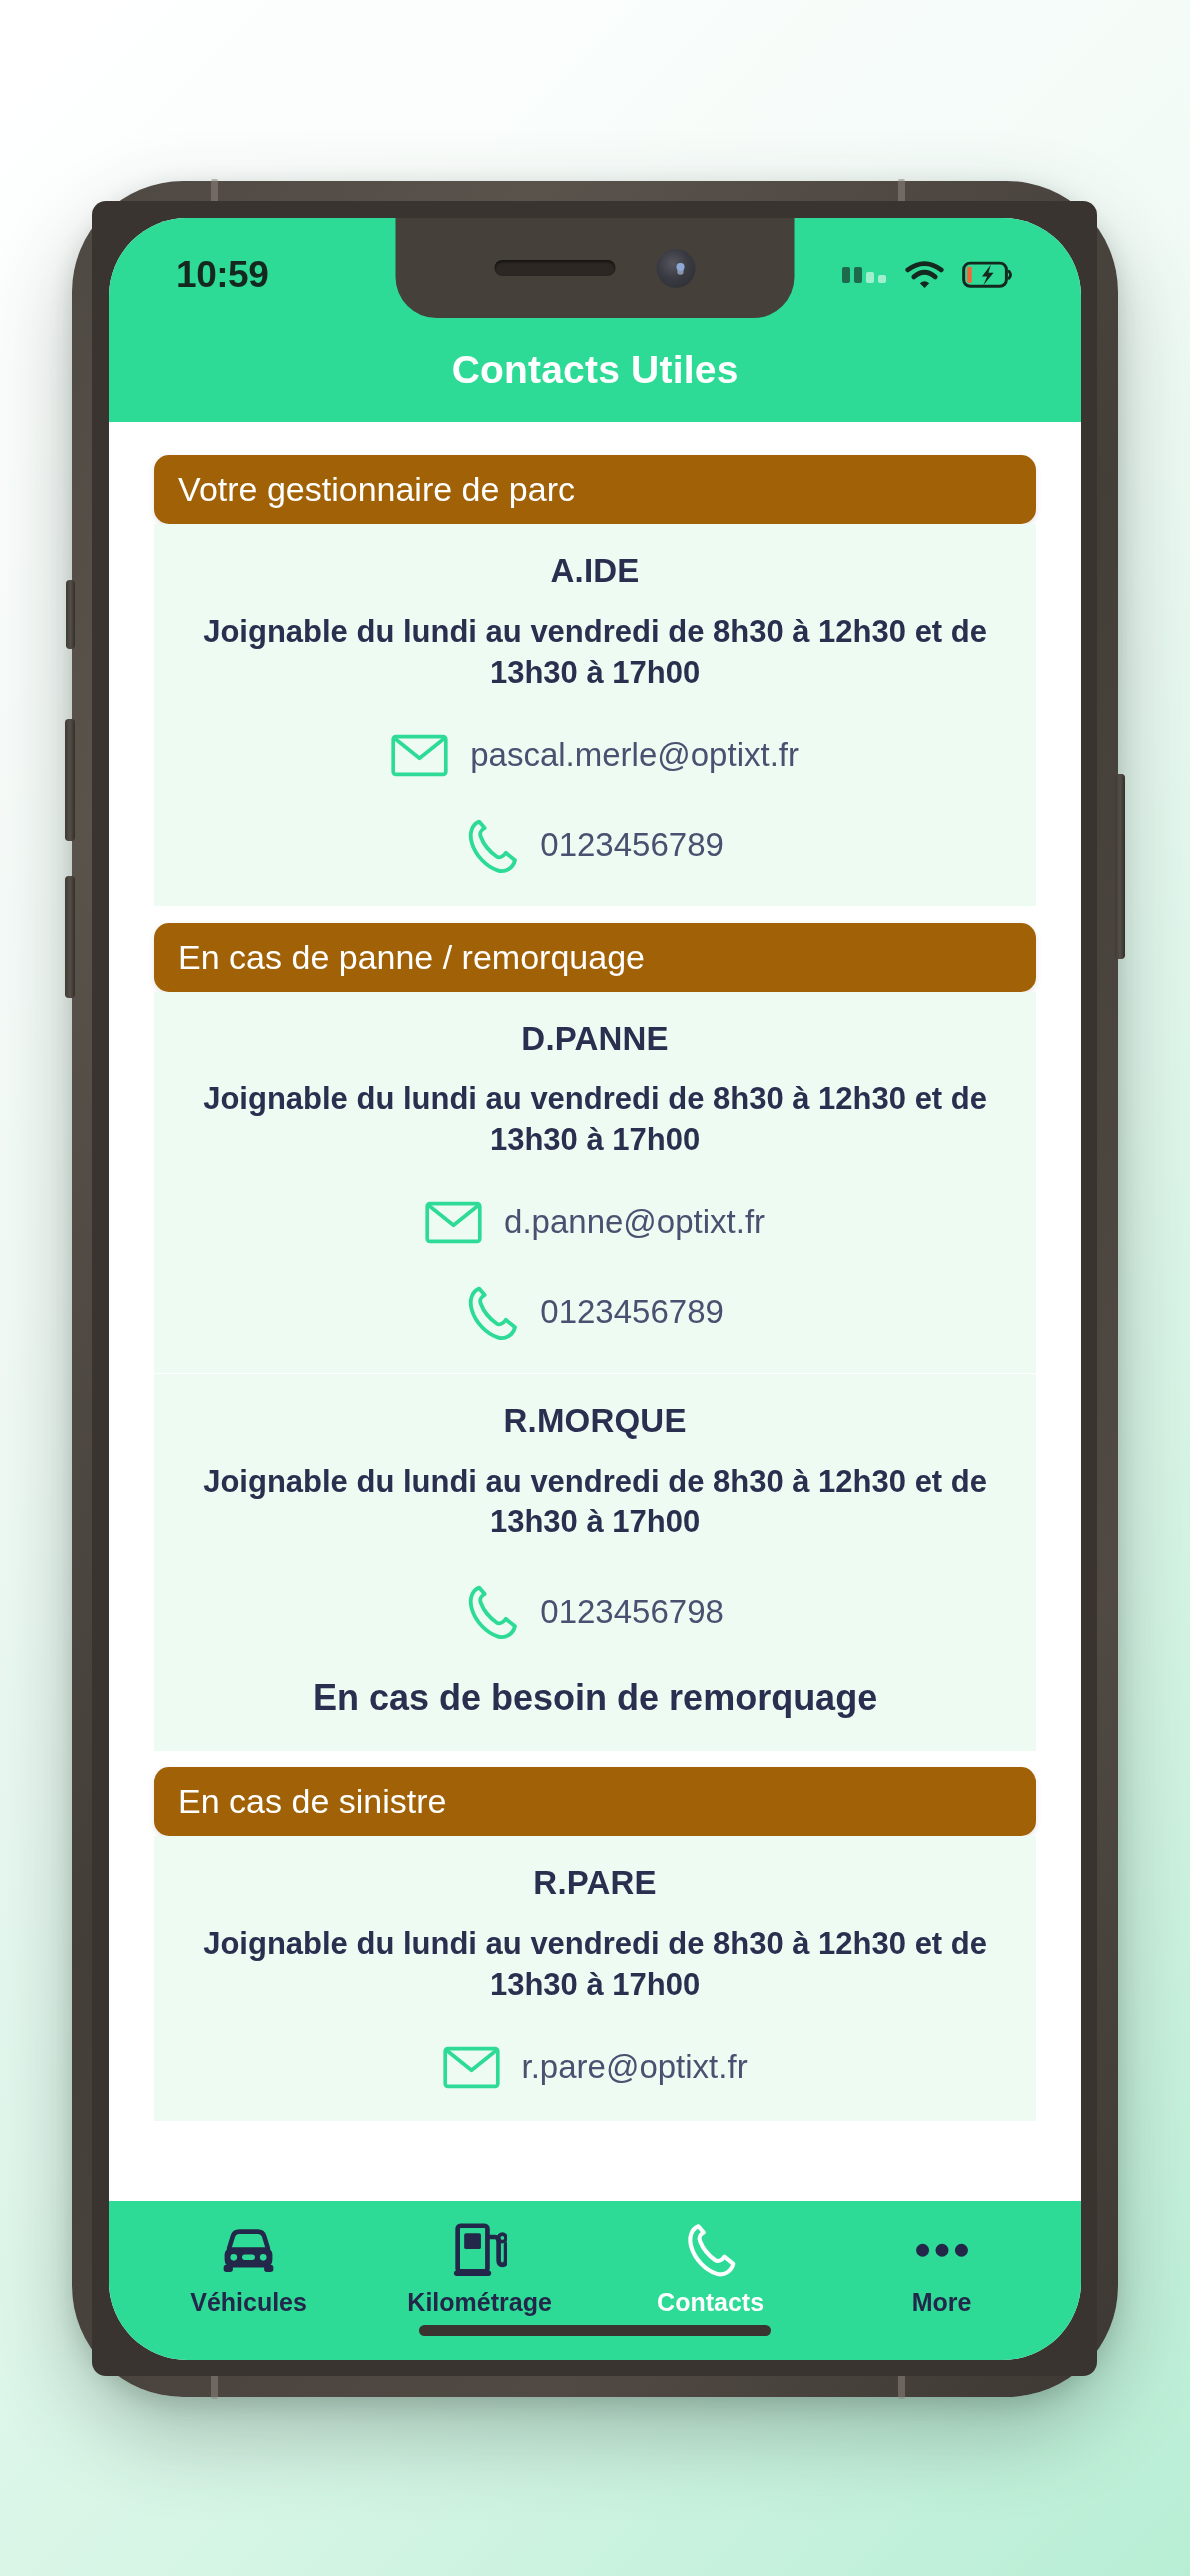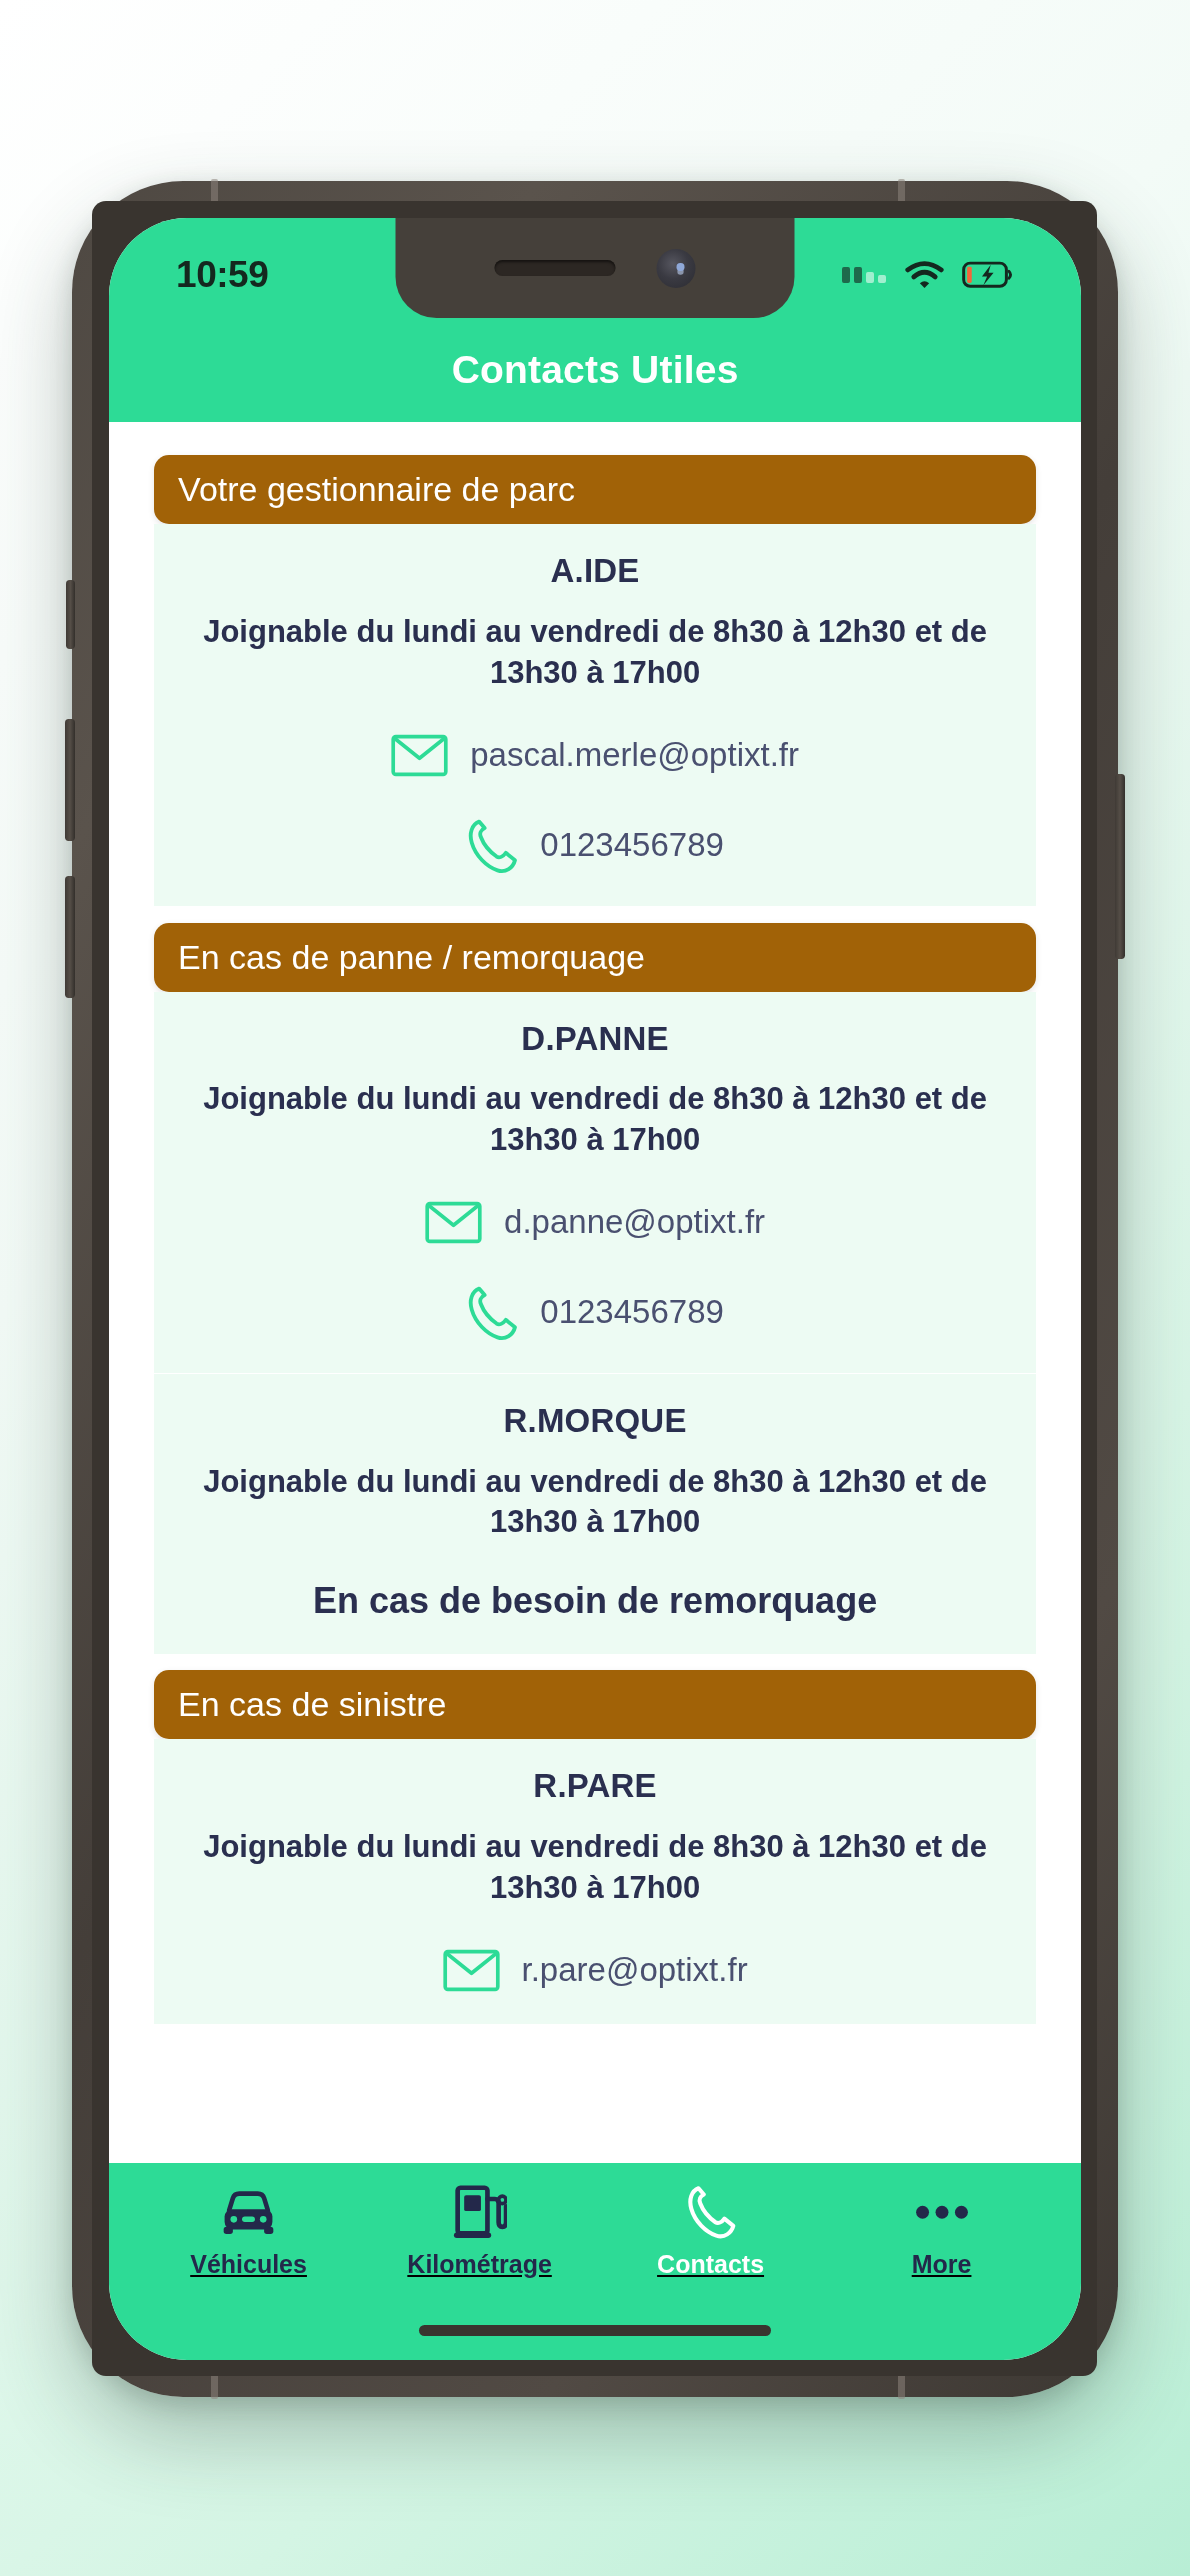"0123456798" div.contact-line { html: none -> <div> <svg> <path></path> </svg> <span>0123456798</span> </div> }
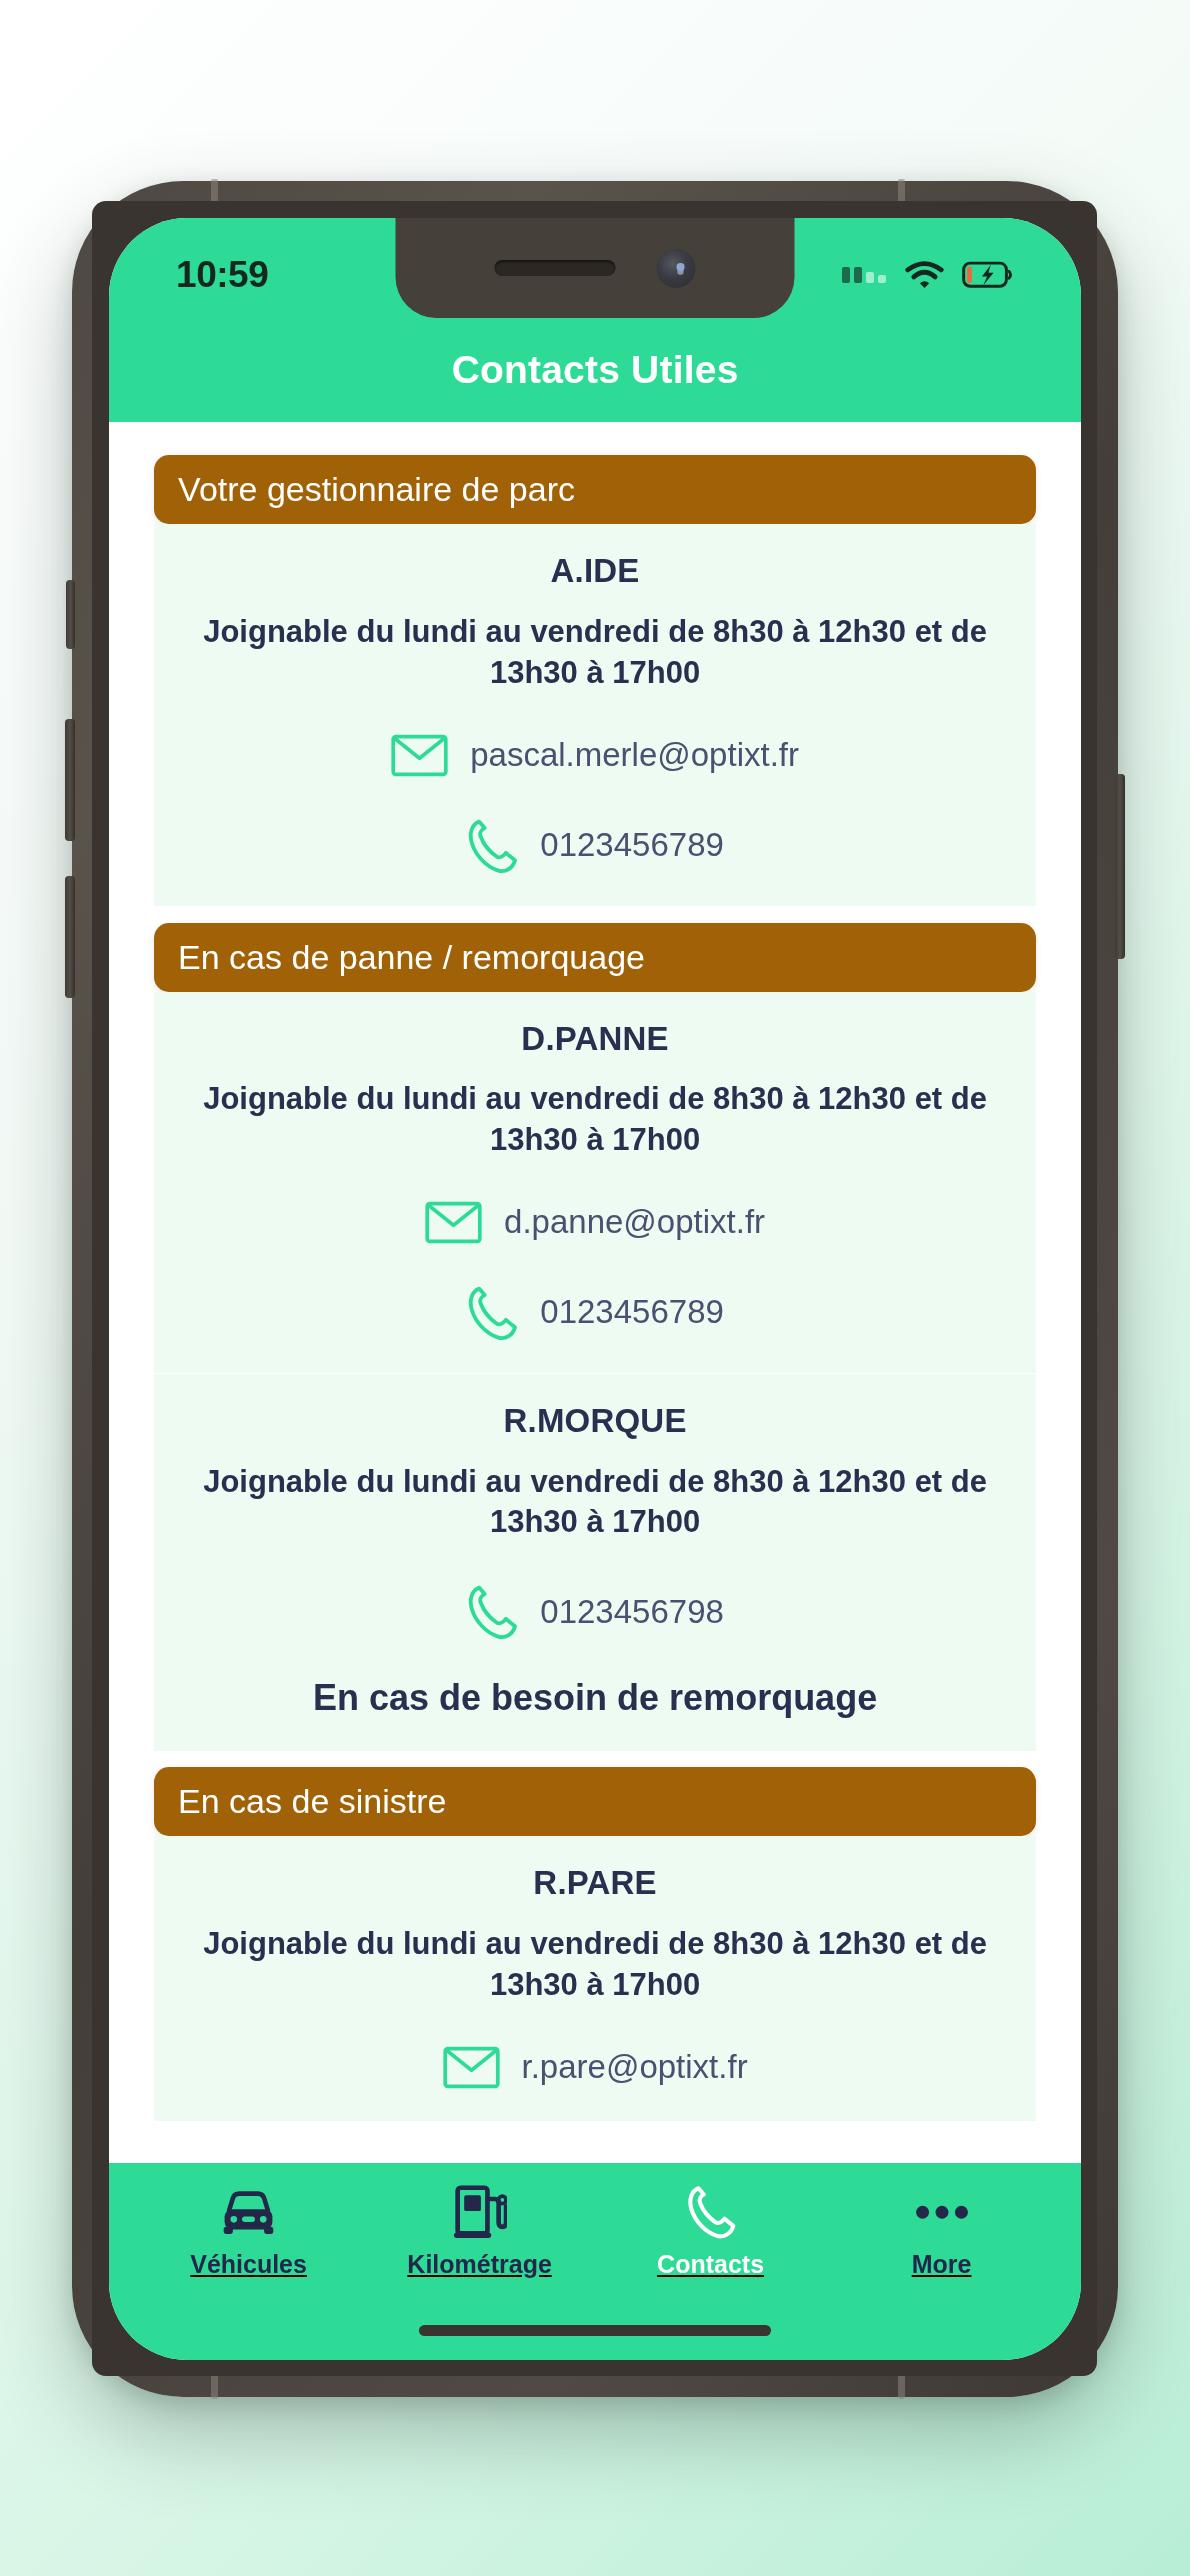"Véhicules" #tab-bar { height: 197px -> 159px; text-decoration: underline -> none }
